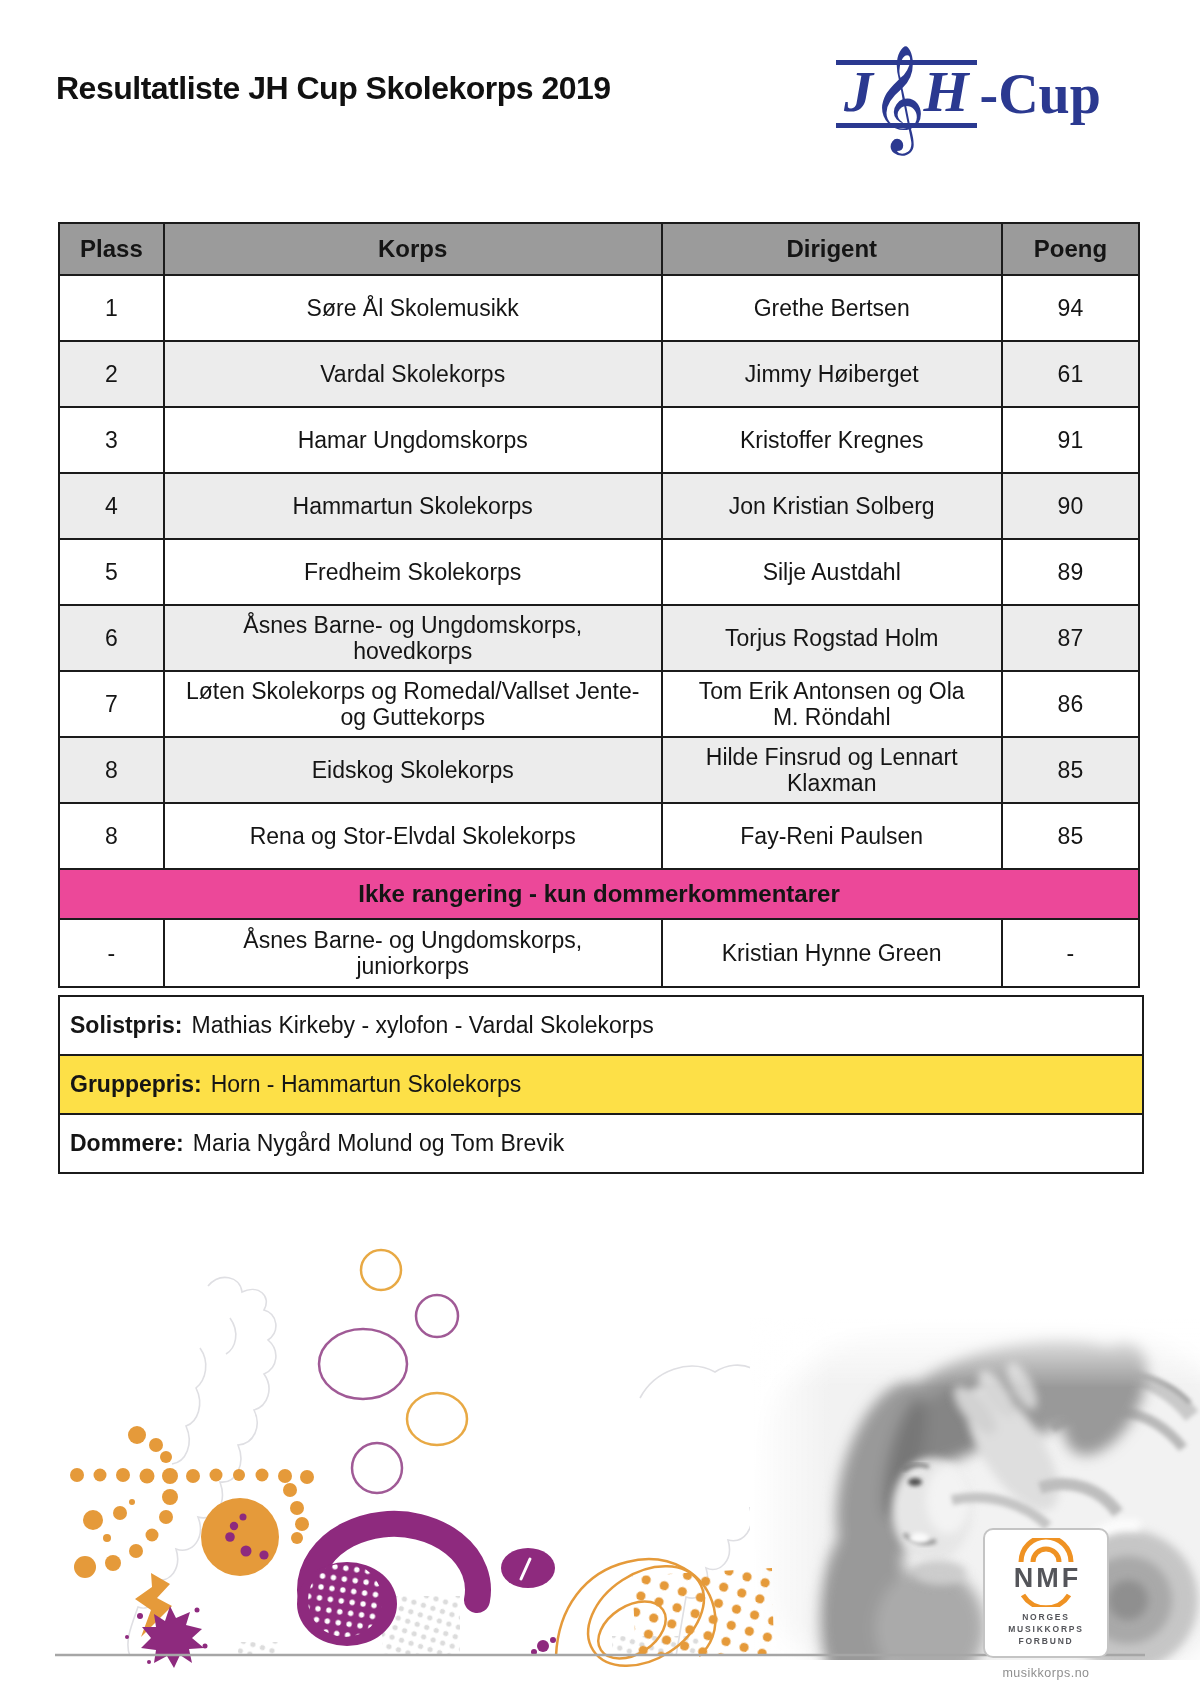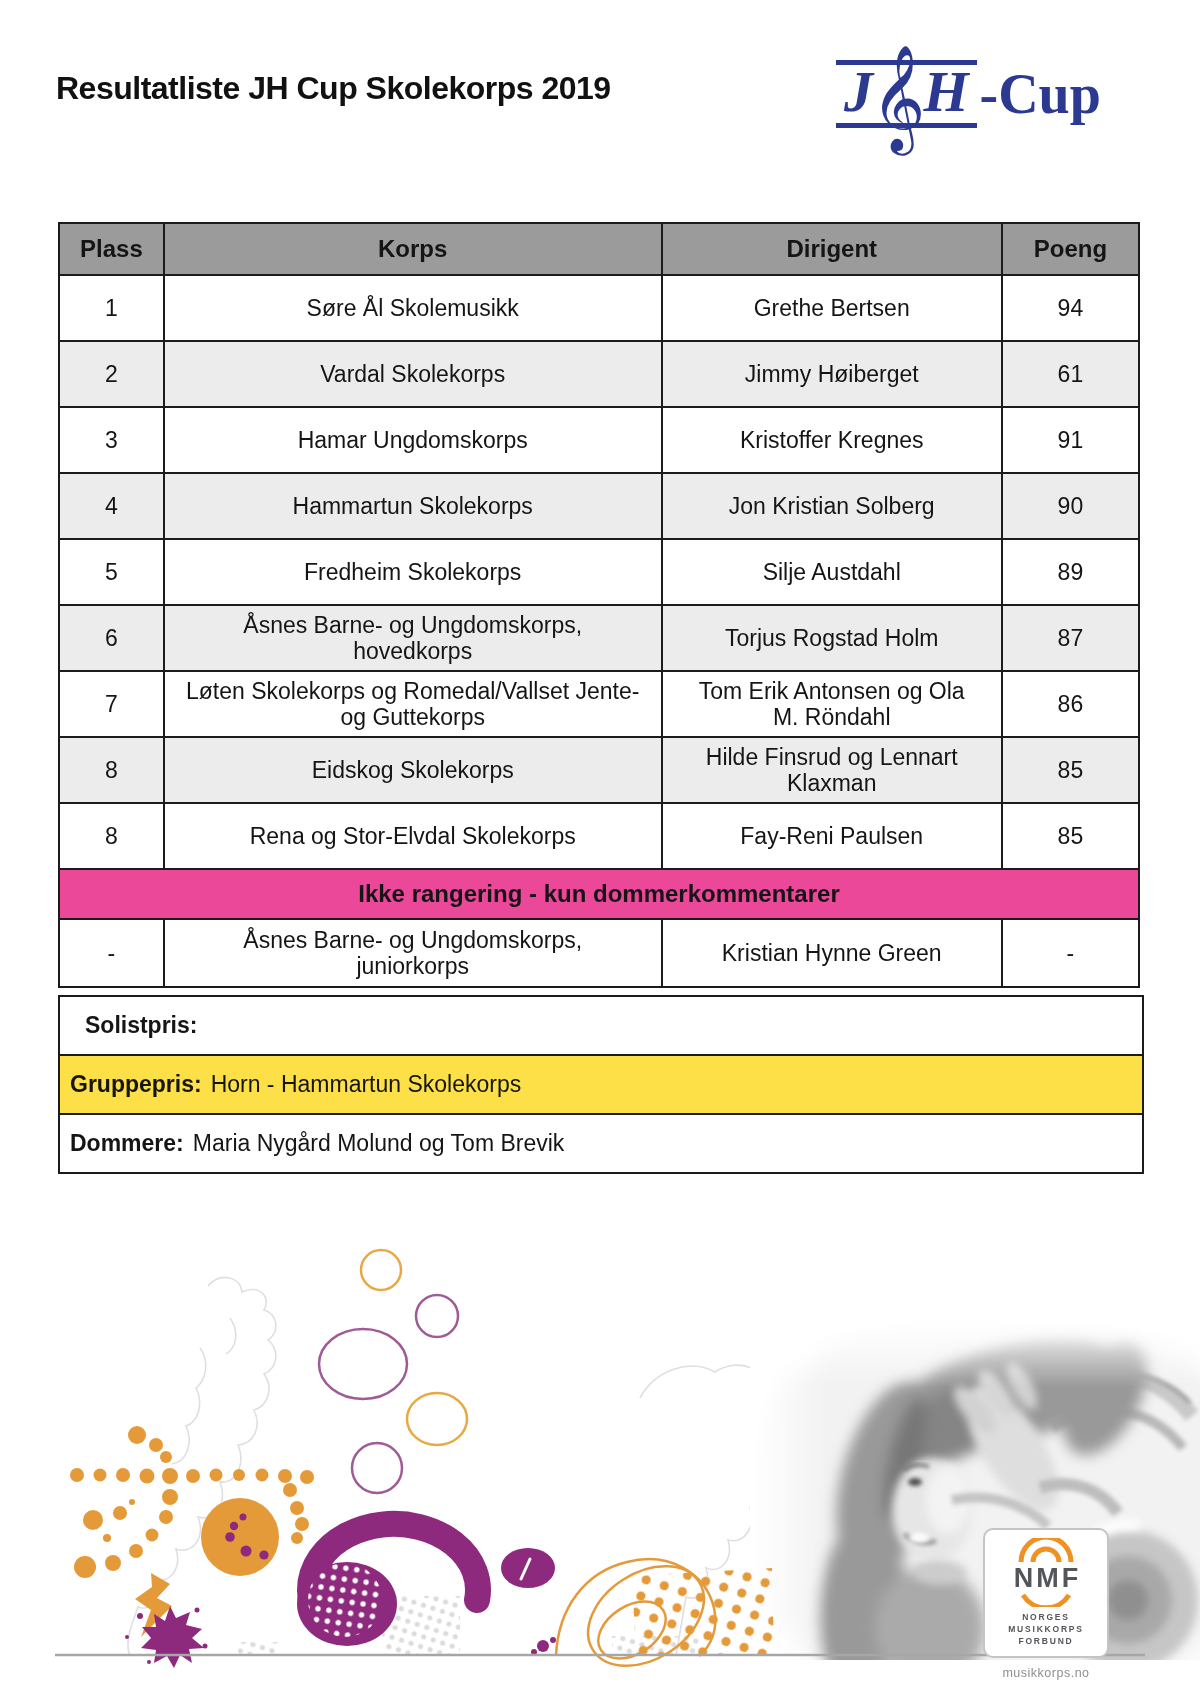"Solistpris:" .award-row:first-child { margin-left: 15px -> none }
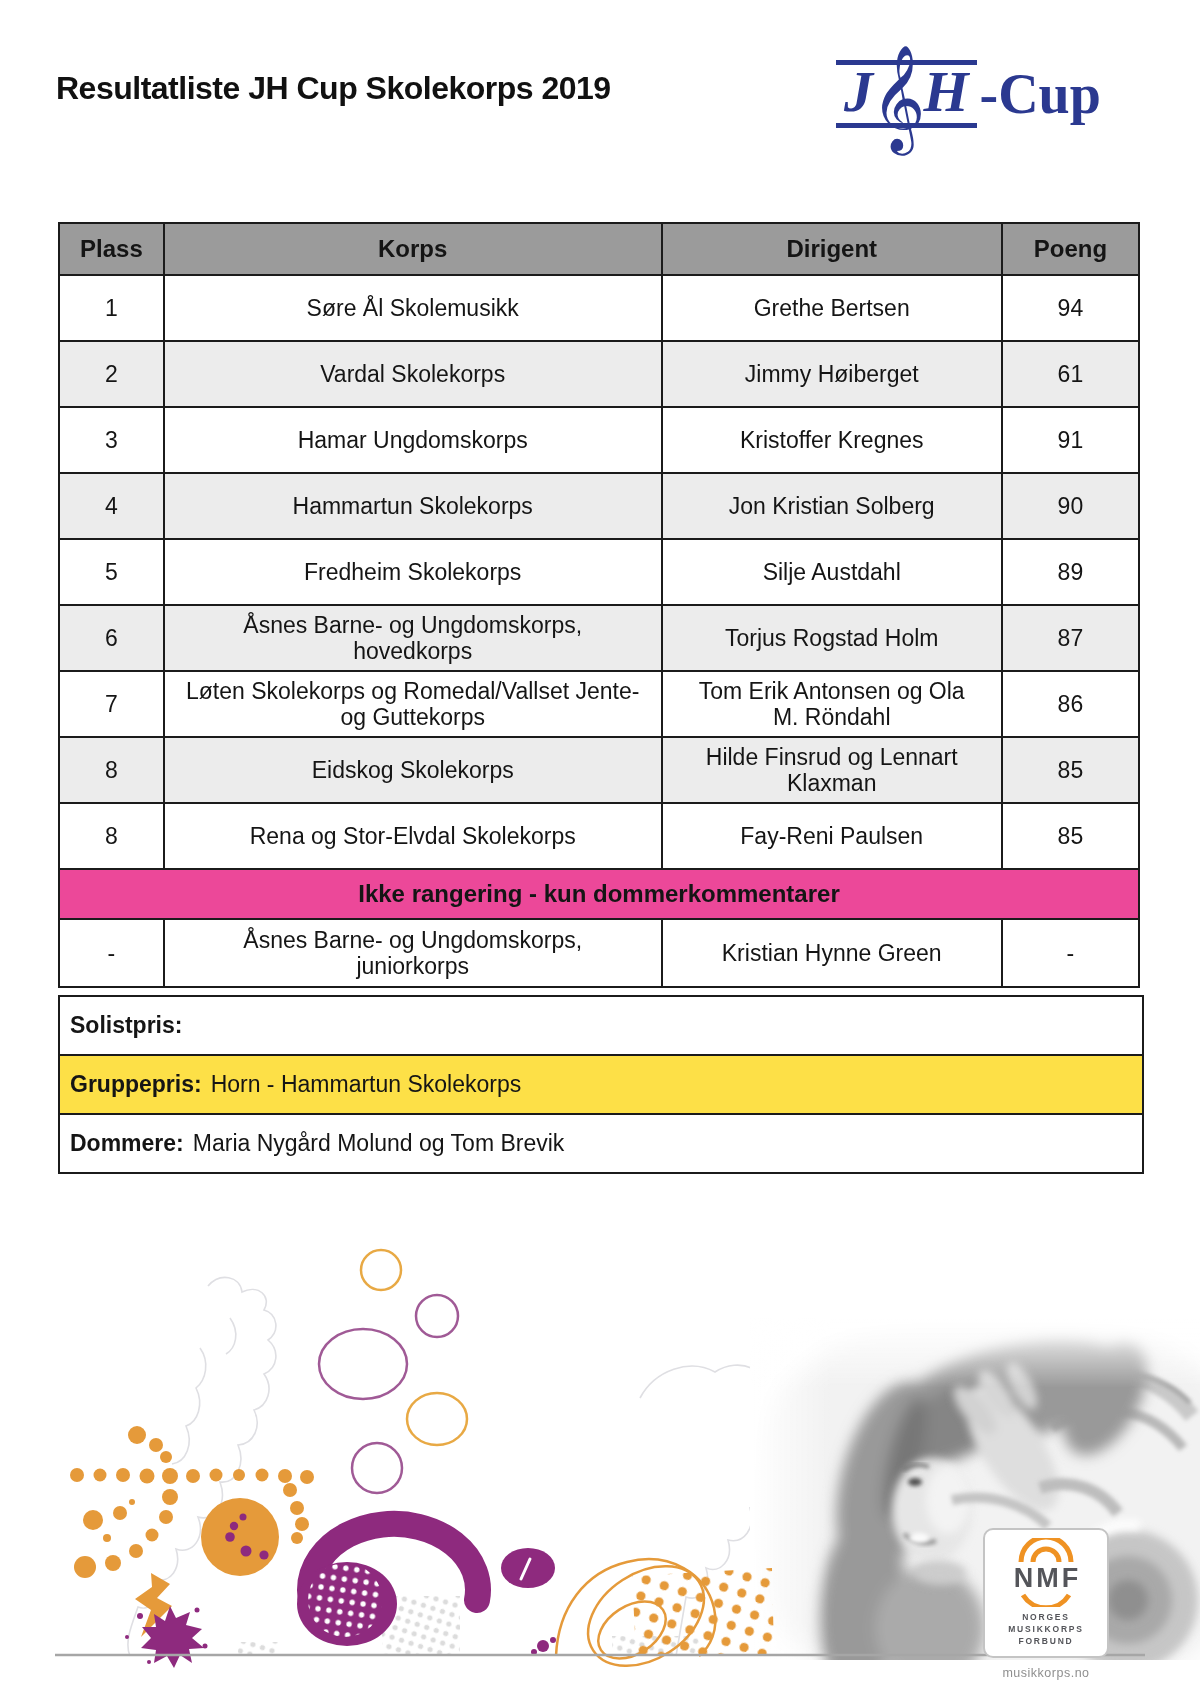"Mathias Kirkeby - xylofon -" span.award-value { html: none -> <span>Mathias Kirkeby - xylofon - Vardal Skolekorps</span> }
